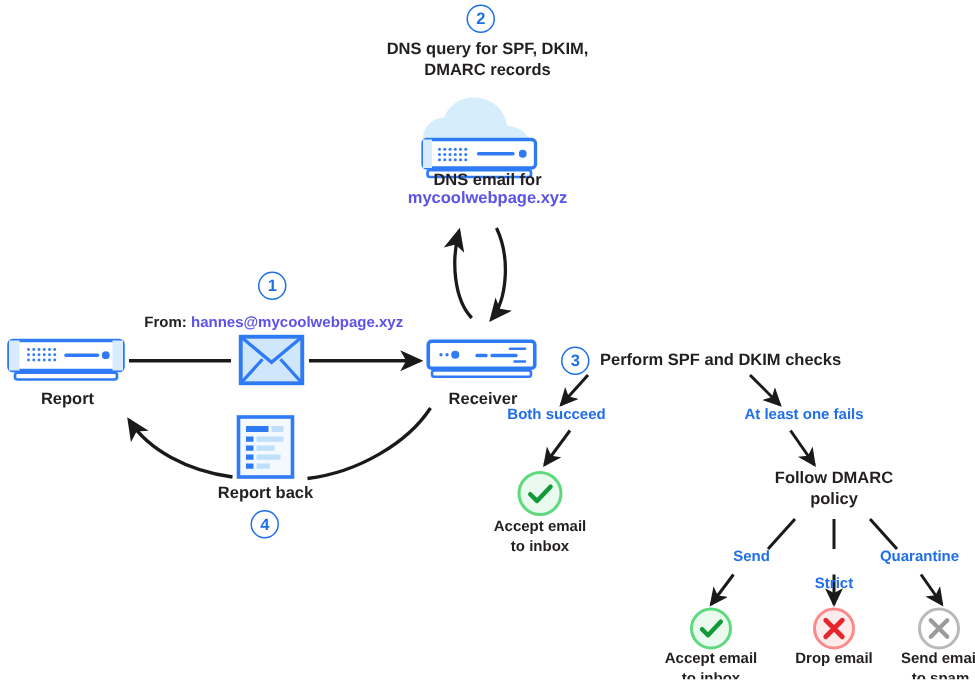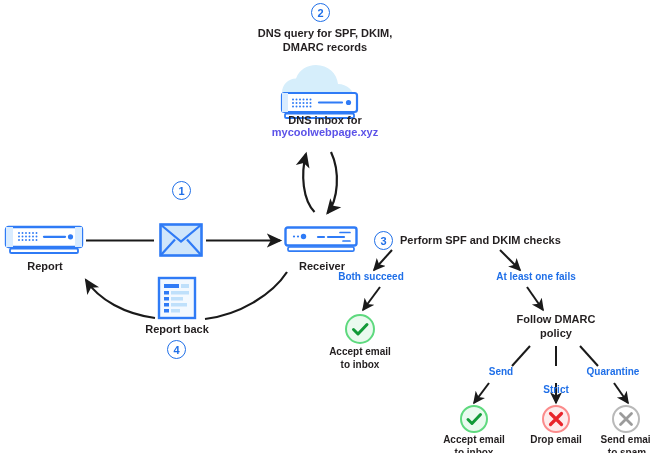"DNS inbox for" div.abs { text: inbox -> email }
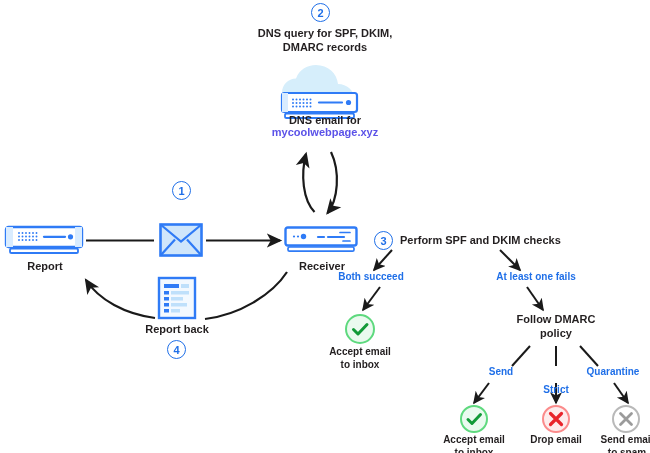"From: hannes@mycoolwebpage.xyz" div.abs { html: none -> <div> <span>From: </span><span>hannes@mycoolwebpage.xyz</span> </div> }
